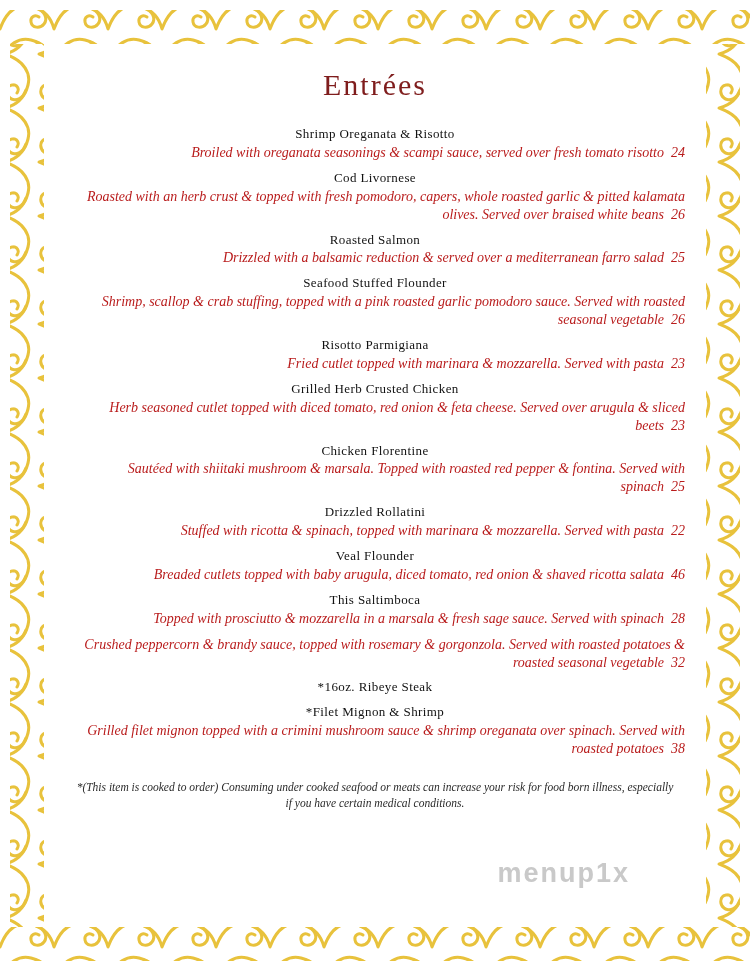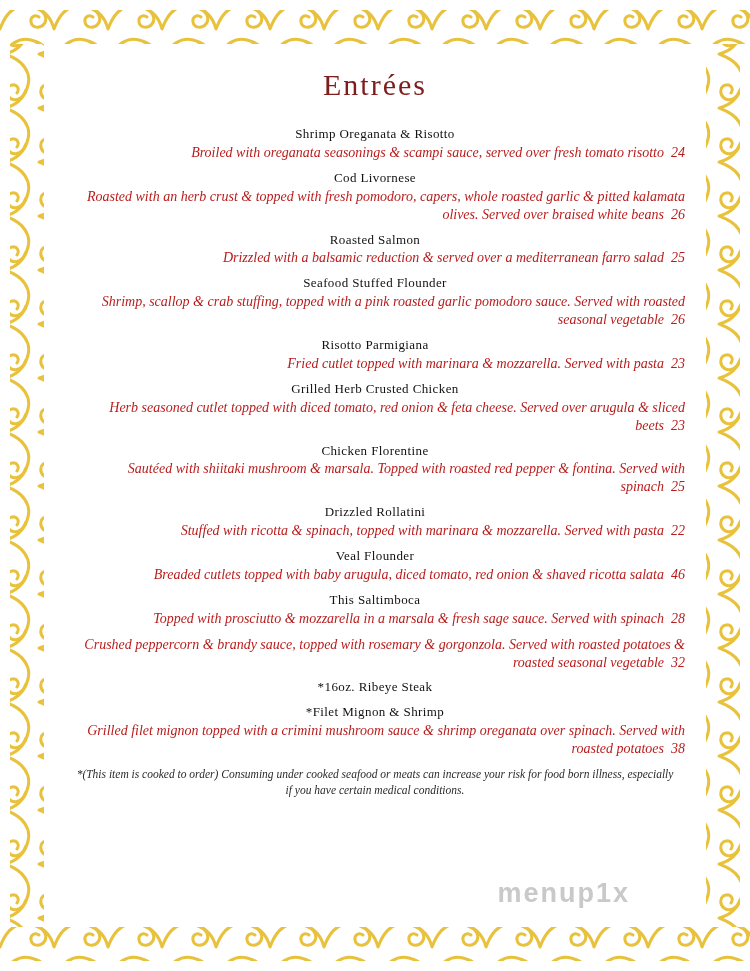"*(This item is cooked to" .footnote { margin: 9px auto 0 auto -> 22px auto 0 auto }
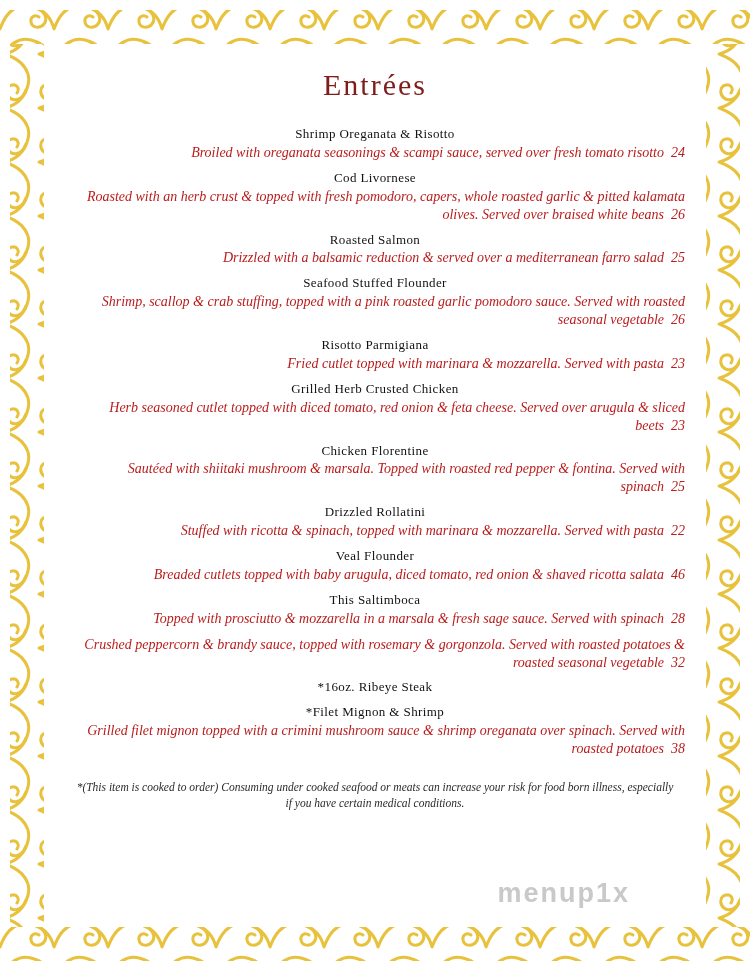"menup1x" .watermark { bottom: 62px -> 82px }
